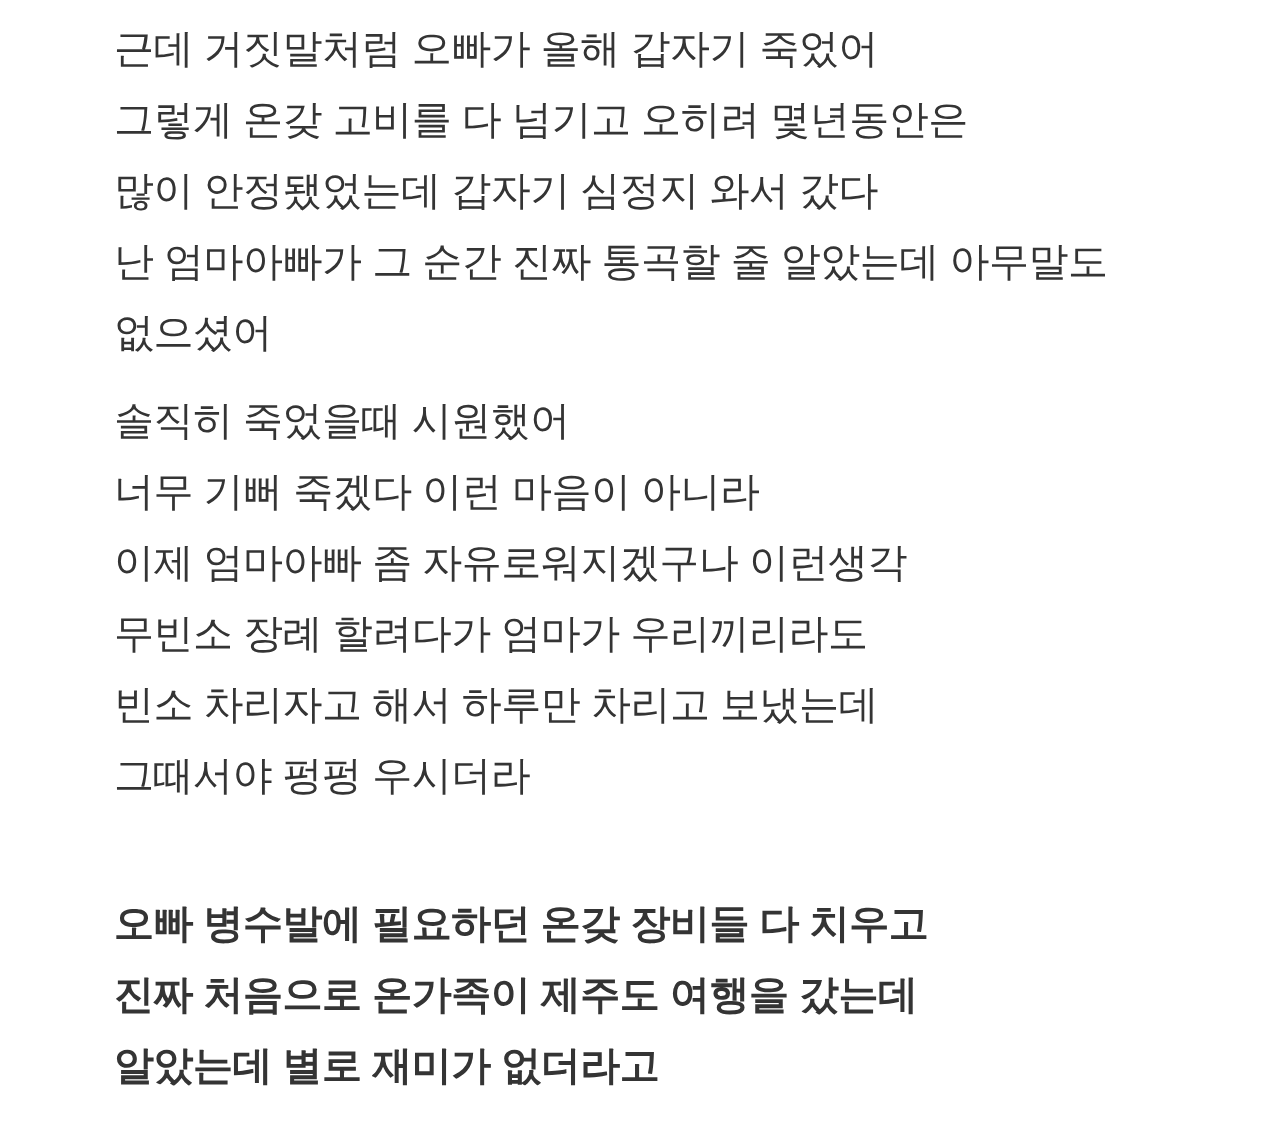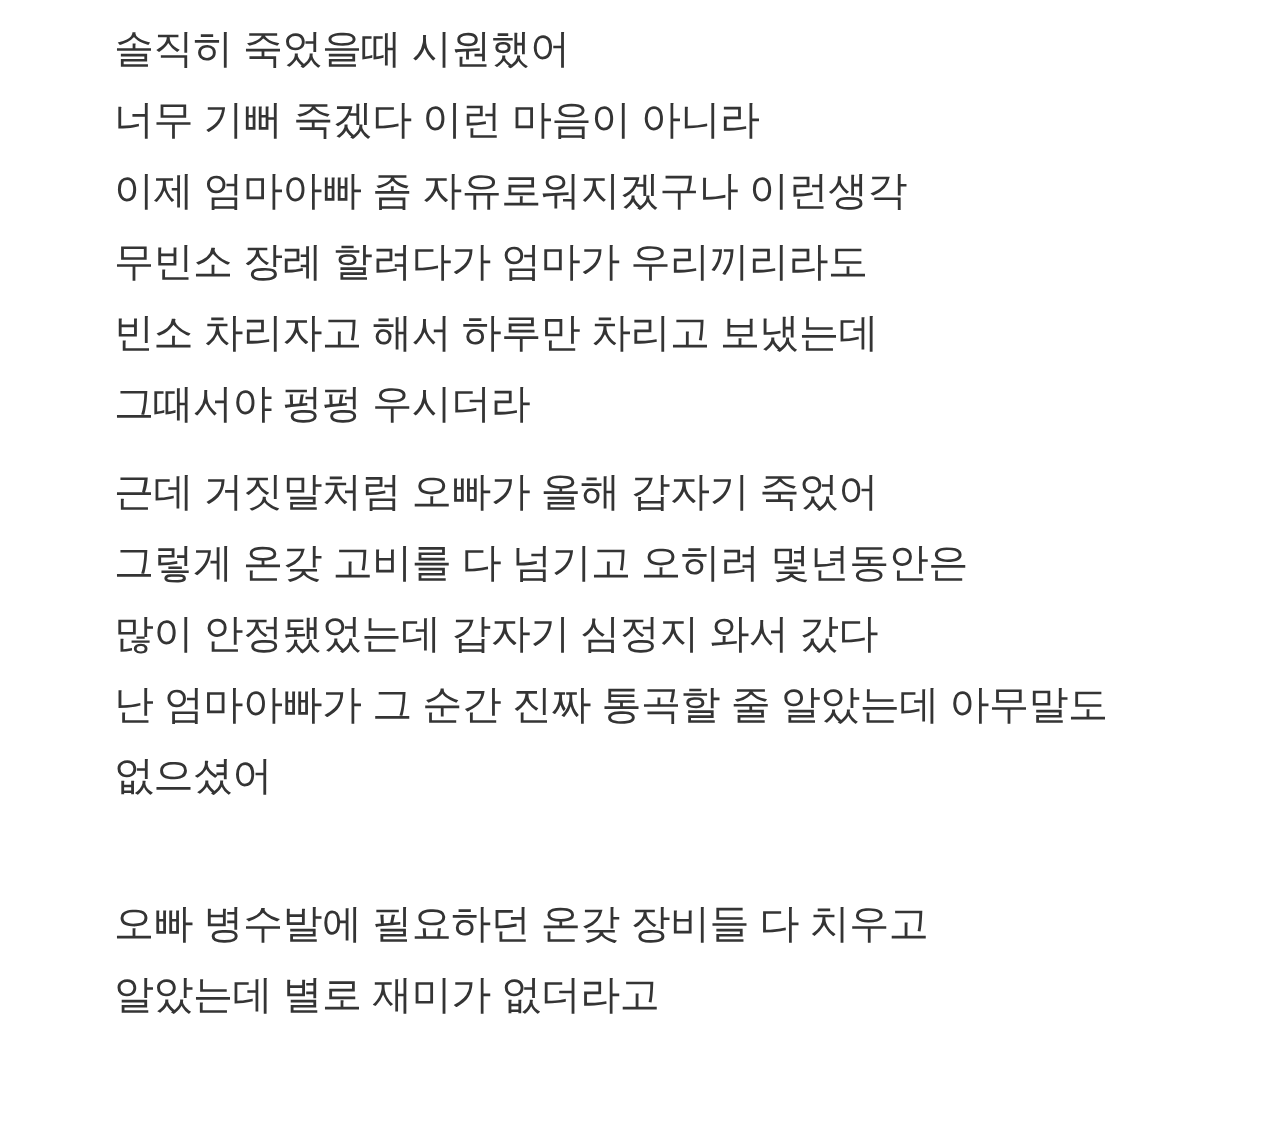"솔직히 죽었을때 시원했어" div.paragraph { order: before "근데 거짓말처럼 오빠가 올해 갑자기" -> after "근데 거짓말처럼 오빠가 올해 갑자기" }
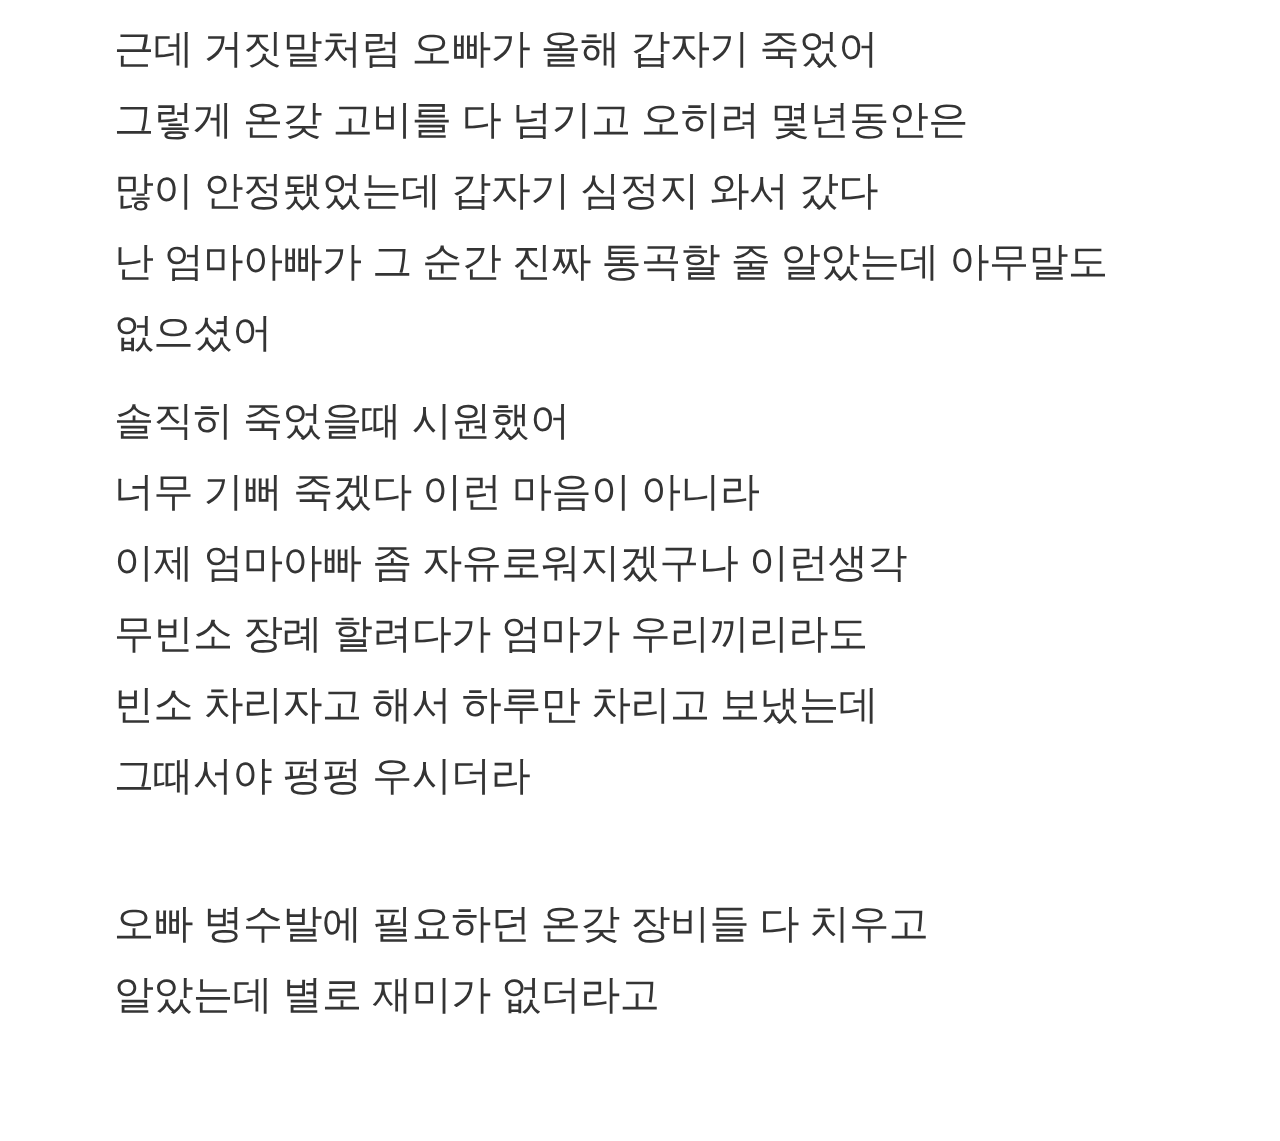"오빠 병수발에 필요하던 온갖 장비들" .paragraph:nth-child(3) { font-weight: none -> bold }
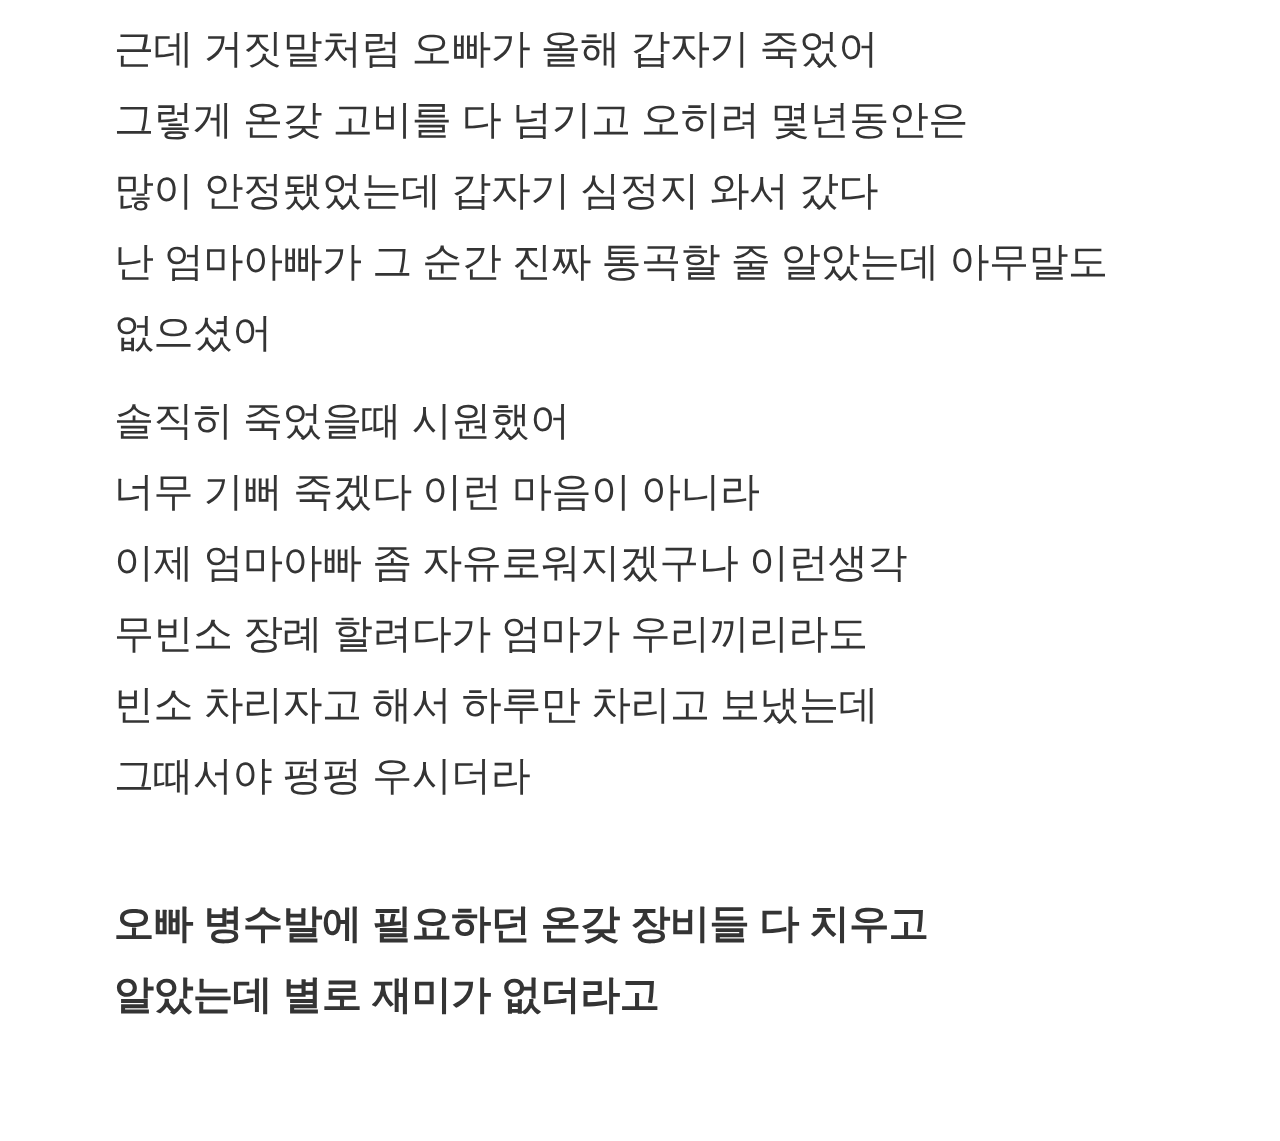"진짜 처음으로 온가족이 제주도 여행을" div.line { html: none -> <div>진짜 처음으로 온가족이 제주도 여행을 갔는데</div> }
